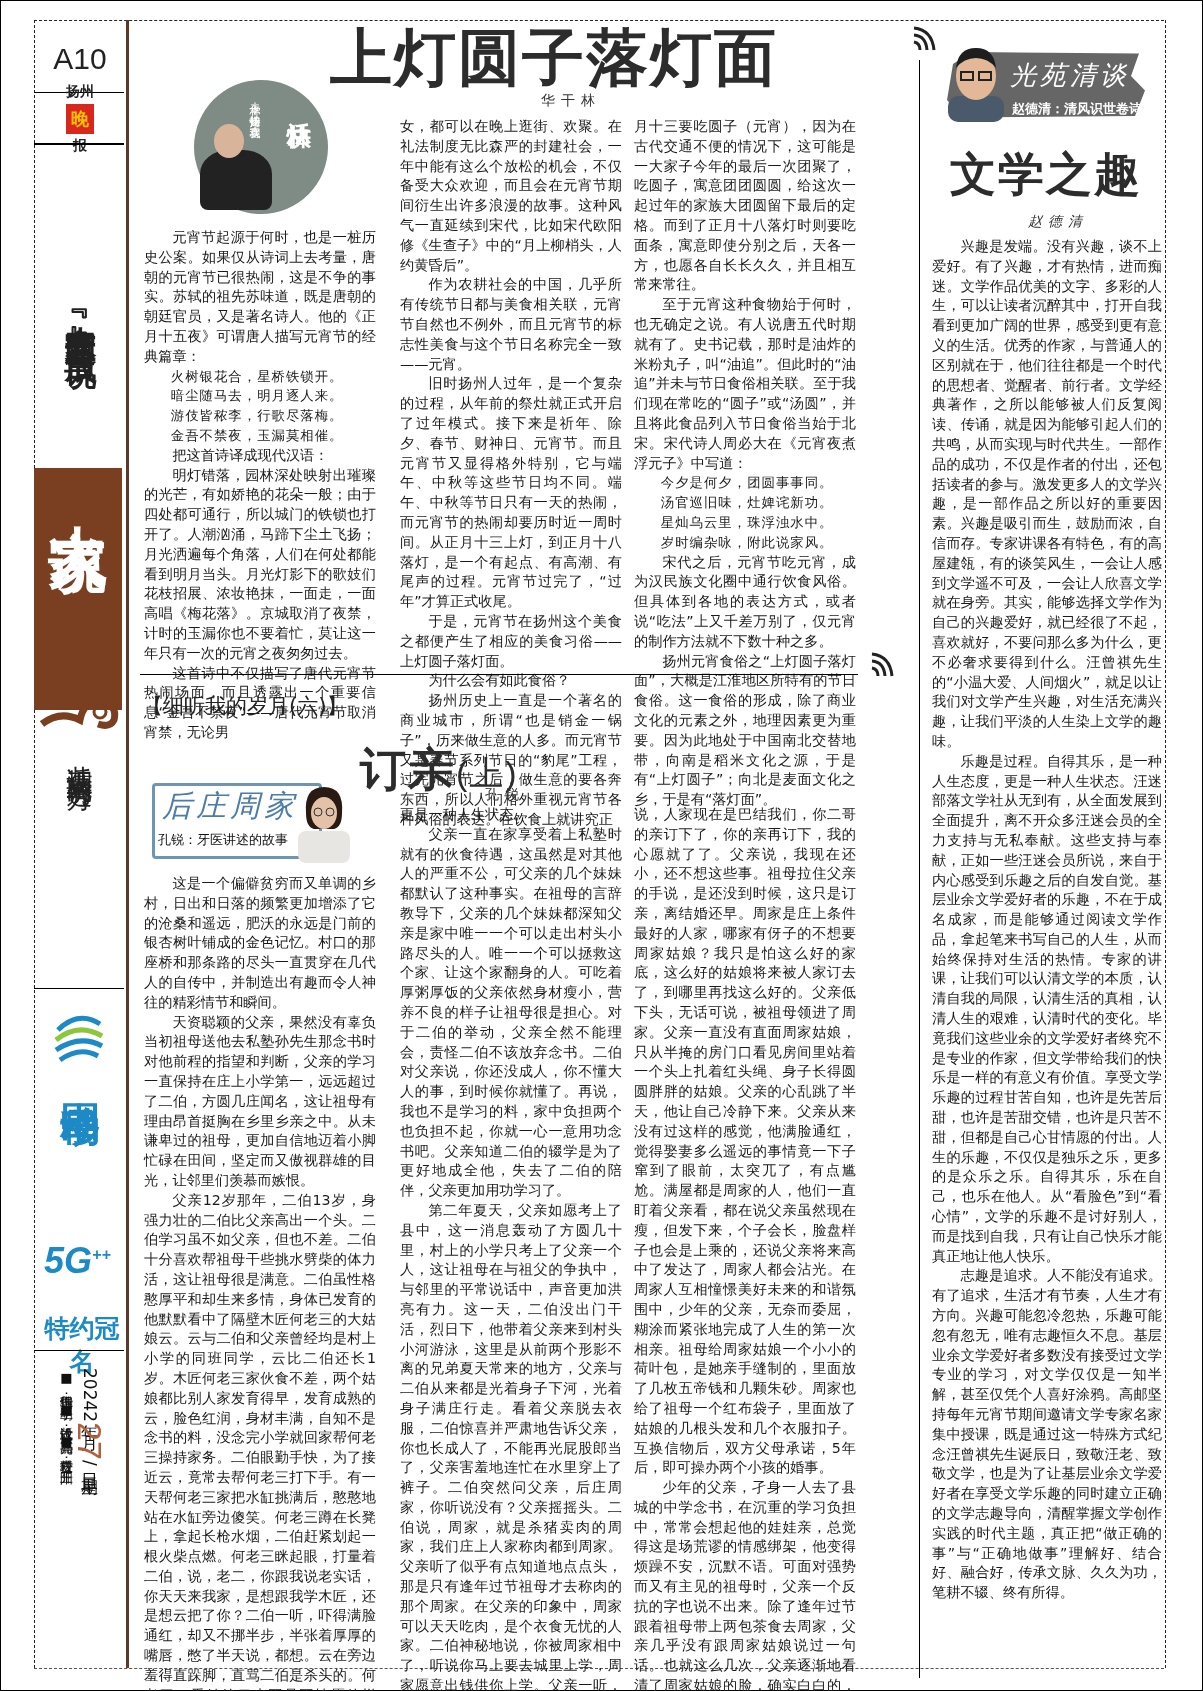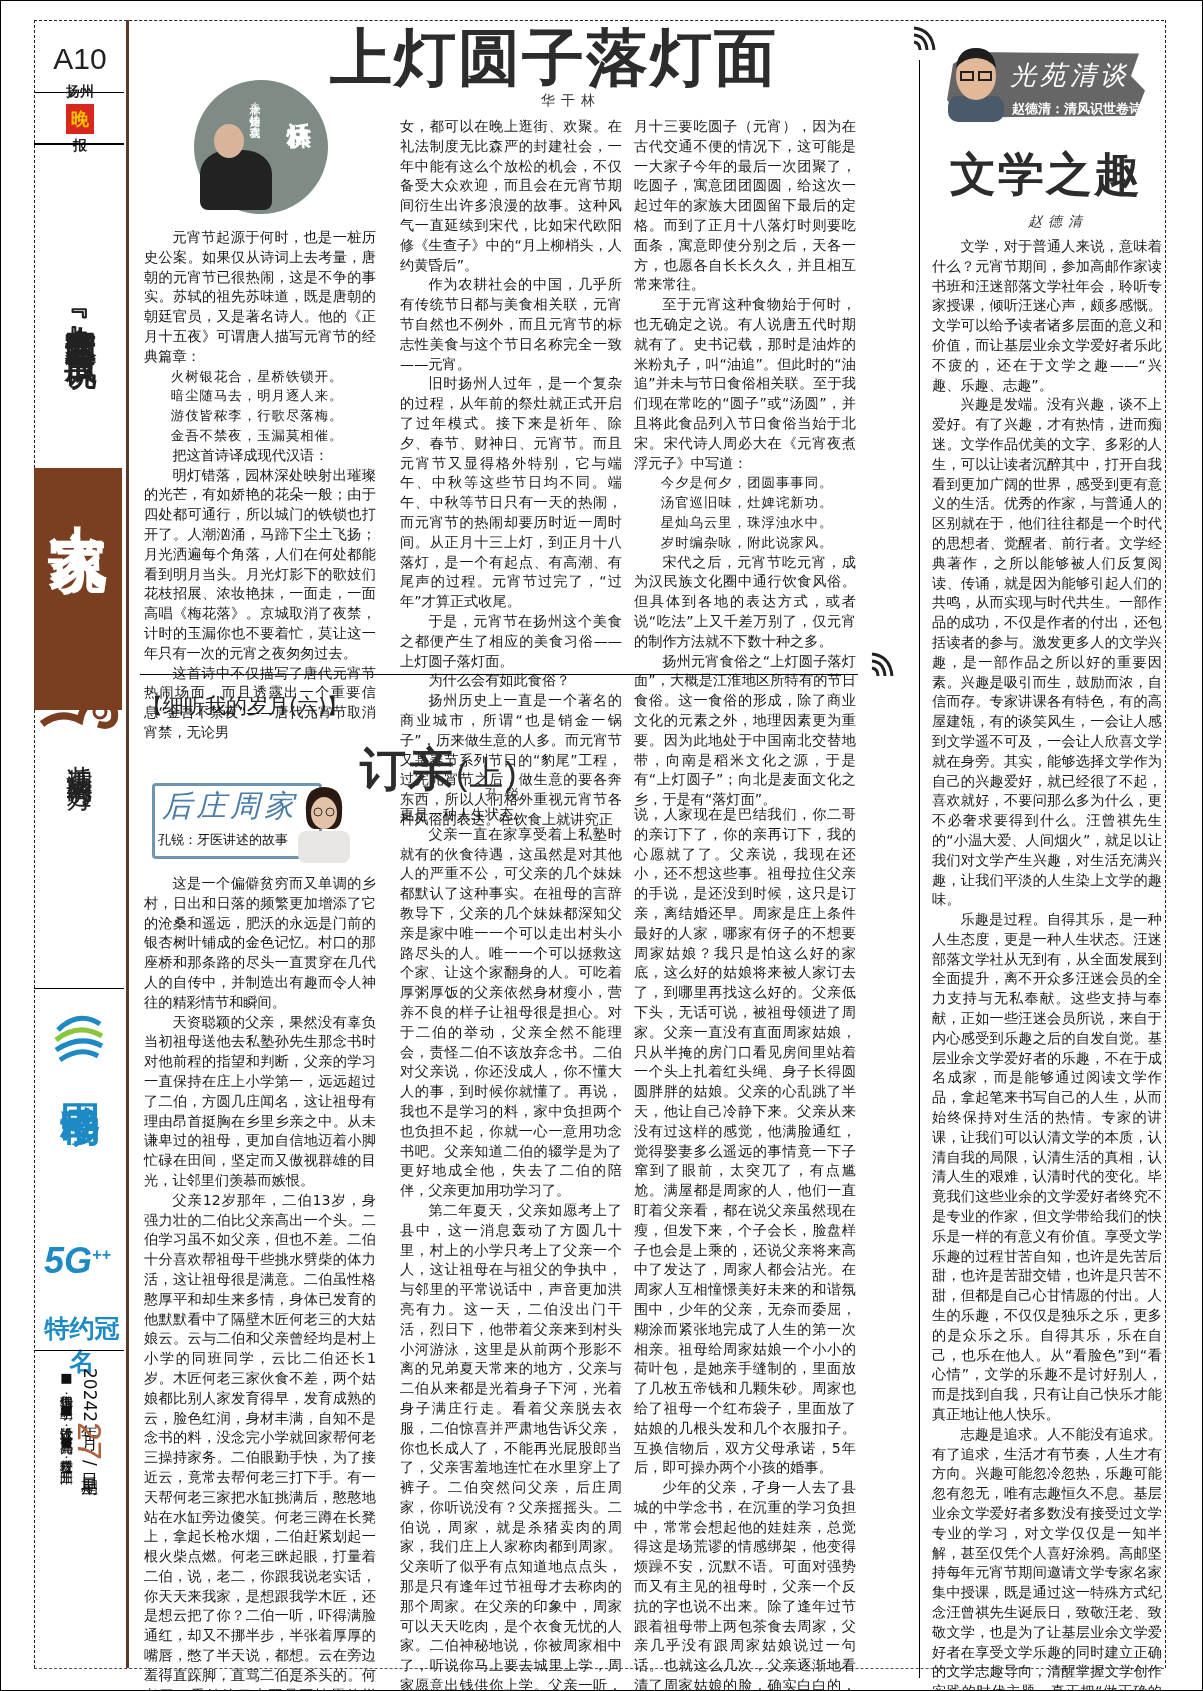"文学，对于普通人来说，意味着什么？元宵节期间，参加高邮作家读书班和汪迷部落文学社" p { html: <p>文学，对于普通人来说，意味着什么？元宵节期间，参加高邮作家读书班和汪迷部落文学社年会，聆听专家授课，倾听汪迷心声，颇多感慨。文学可以给予读者诸多层面的意义和价值，而让基层业余文学爱好者乐此不疲的，还在于文学之趣——“兴趣、乐趣、志趣”。</p> -> none }
